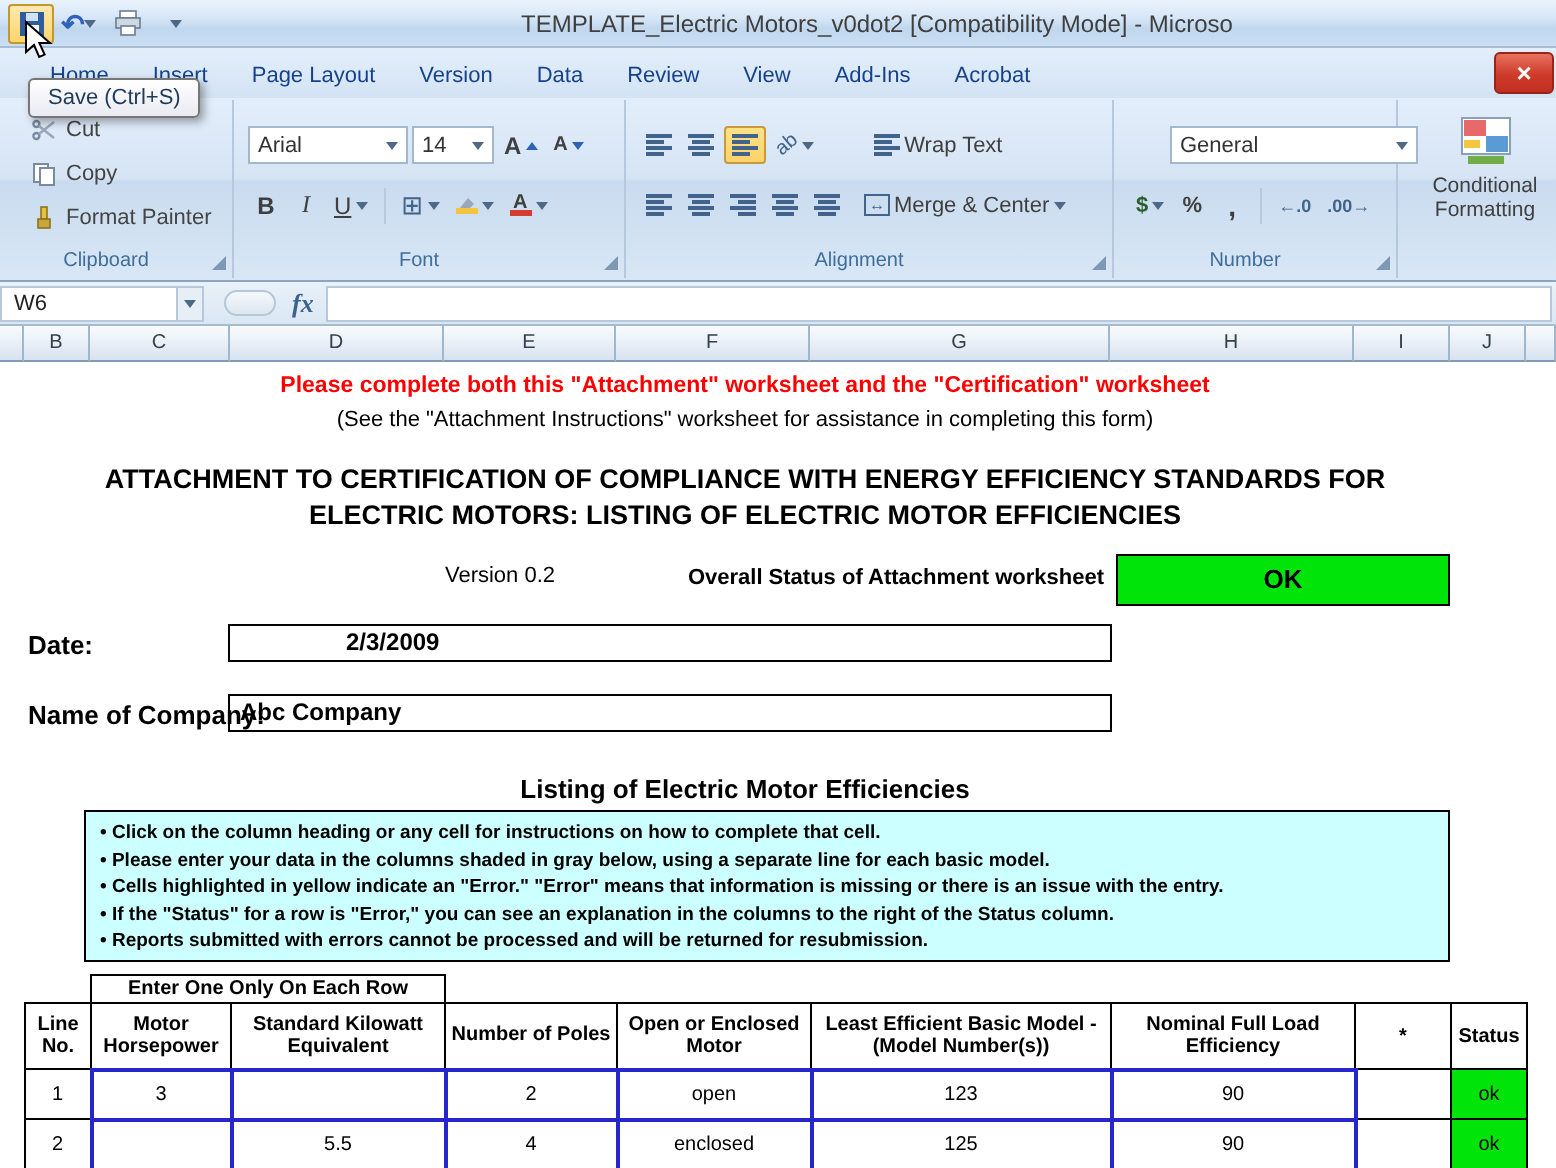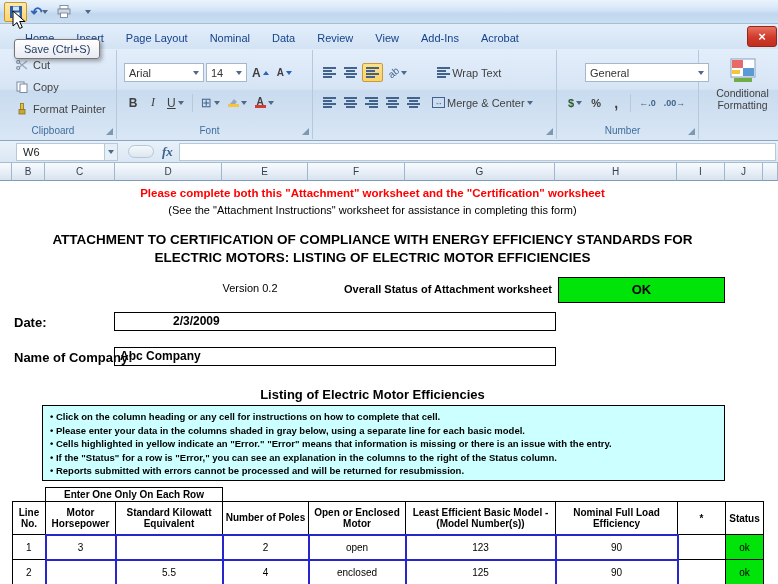"TEMPLATE_Electric Motors_v0dot2" div.title-text { html: none -> <div>TEMPLATE_Electric Motors_v0dot2 [Compatibility Mode] - Microso</div> }
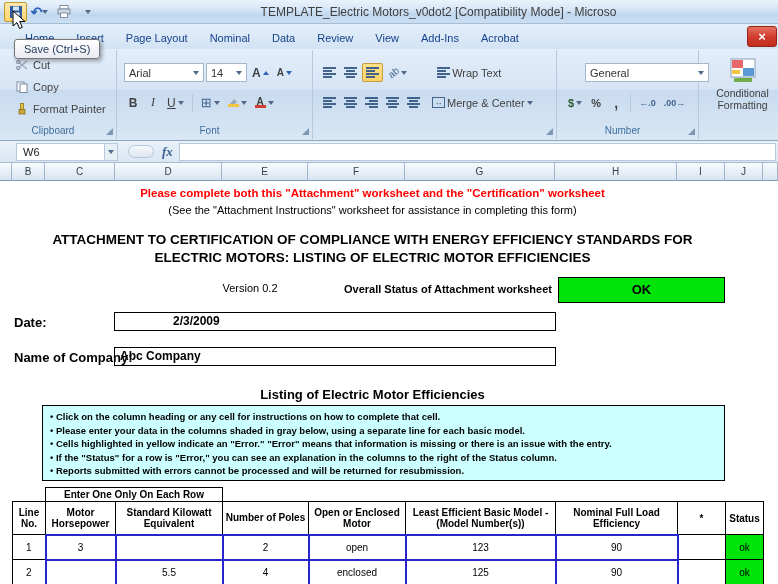"Nominal" span.tab { text: Nominal -> Version }
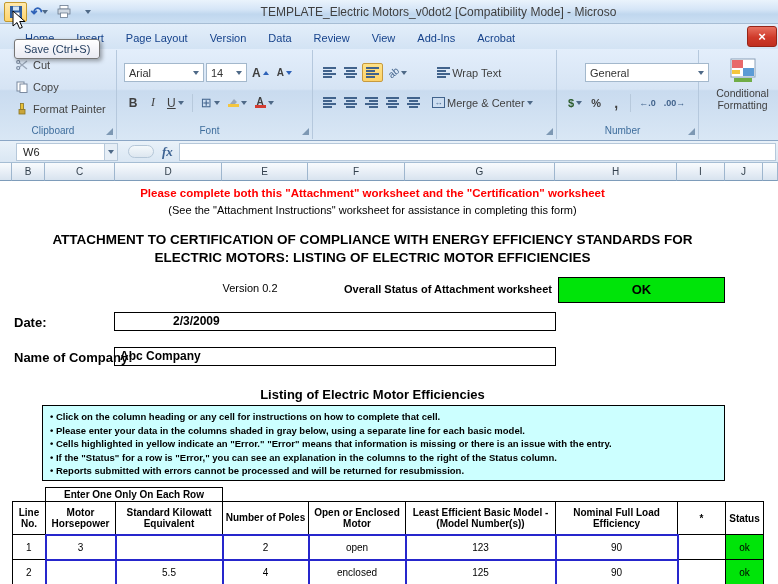"Alignment" div.glabel { html: none -> <div>Alignment</div> }
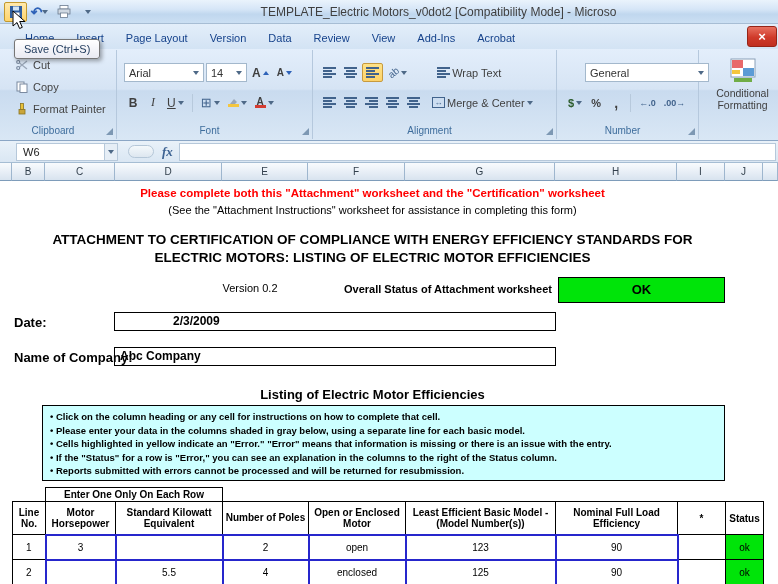"W6" .fbar { padding-left: 16px -> none }
